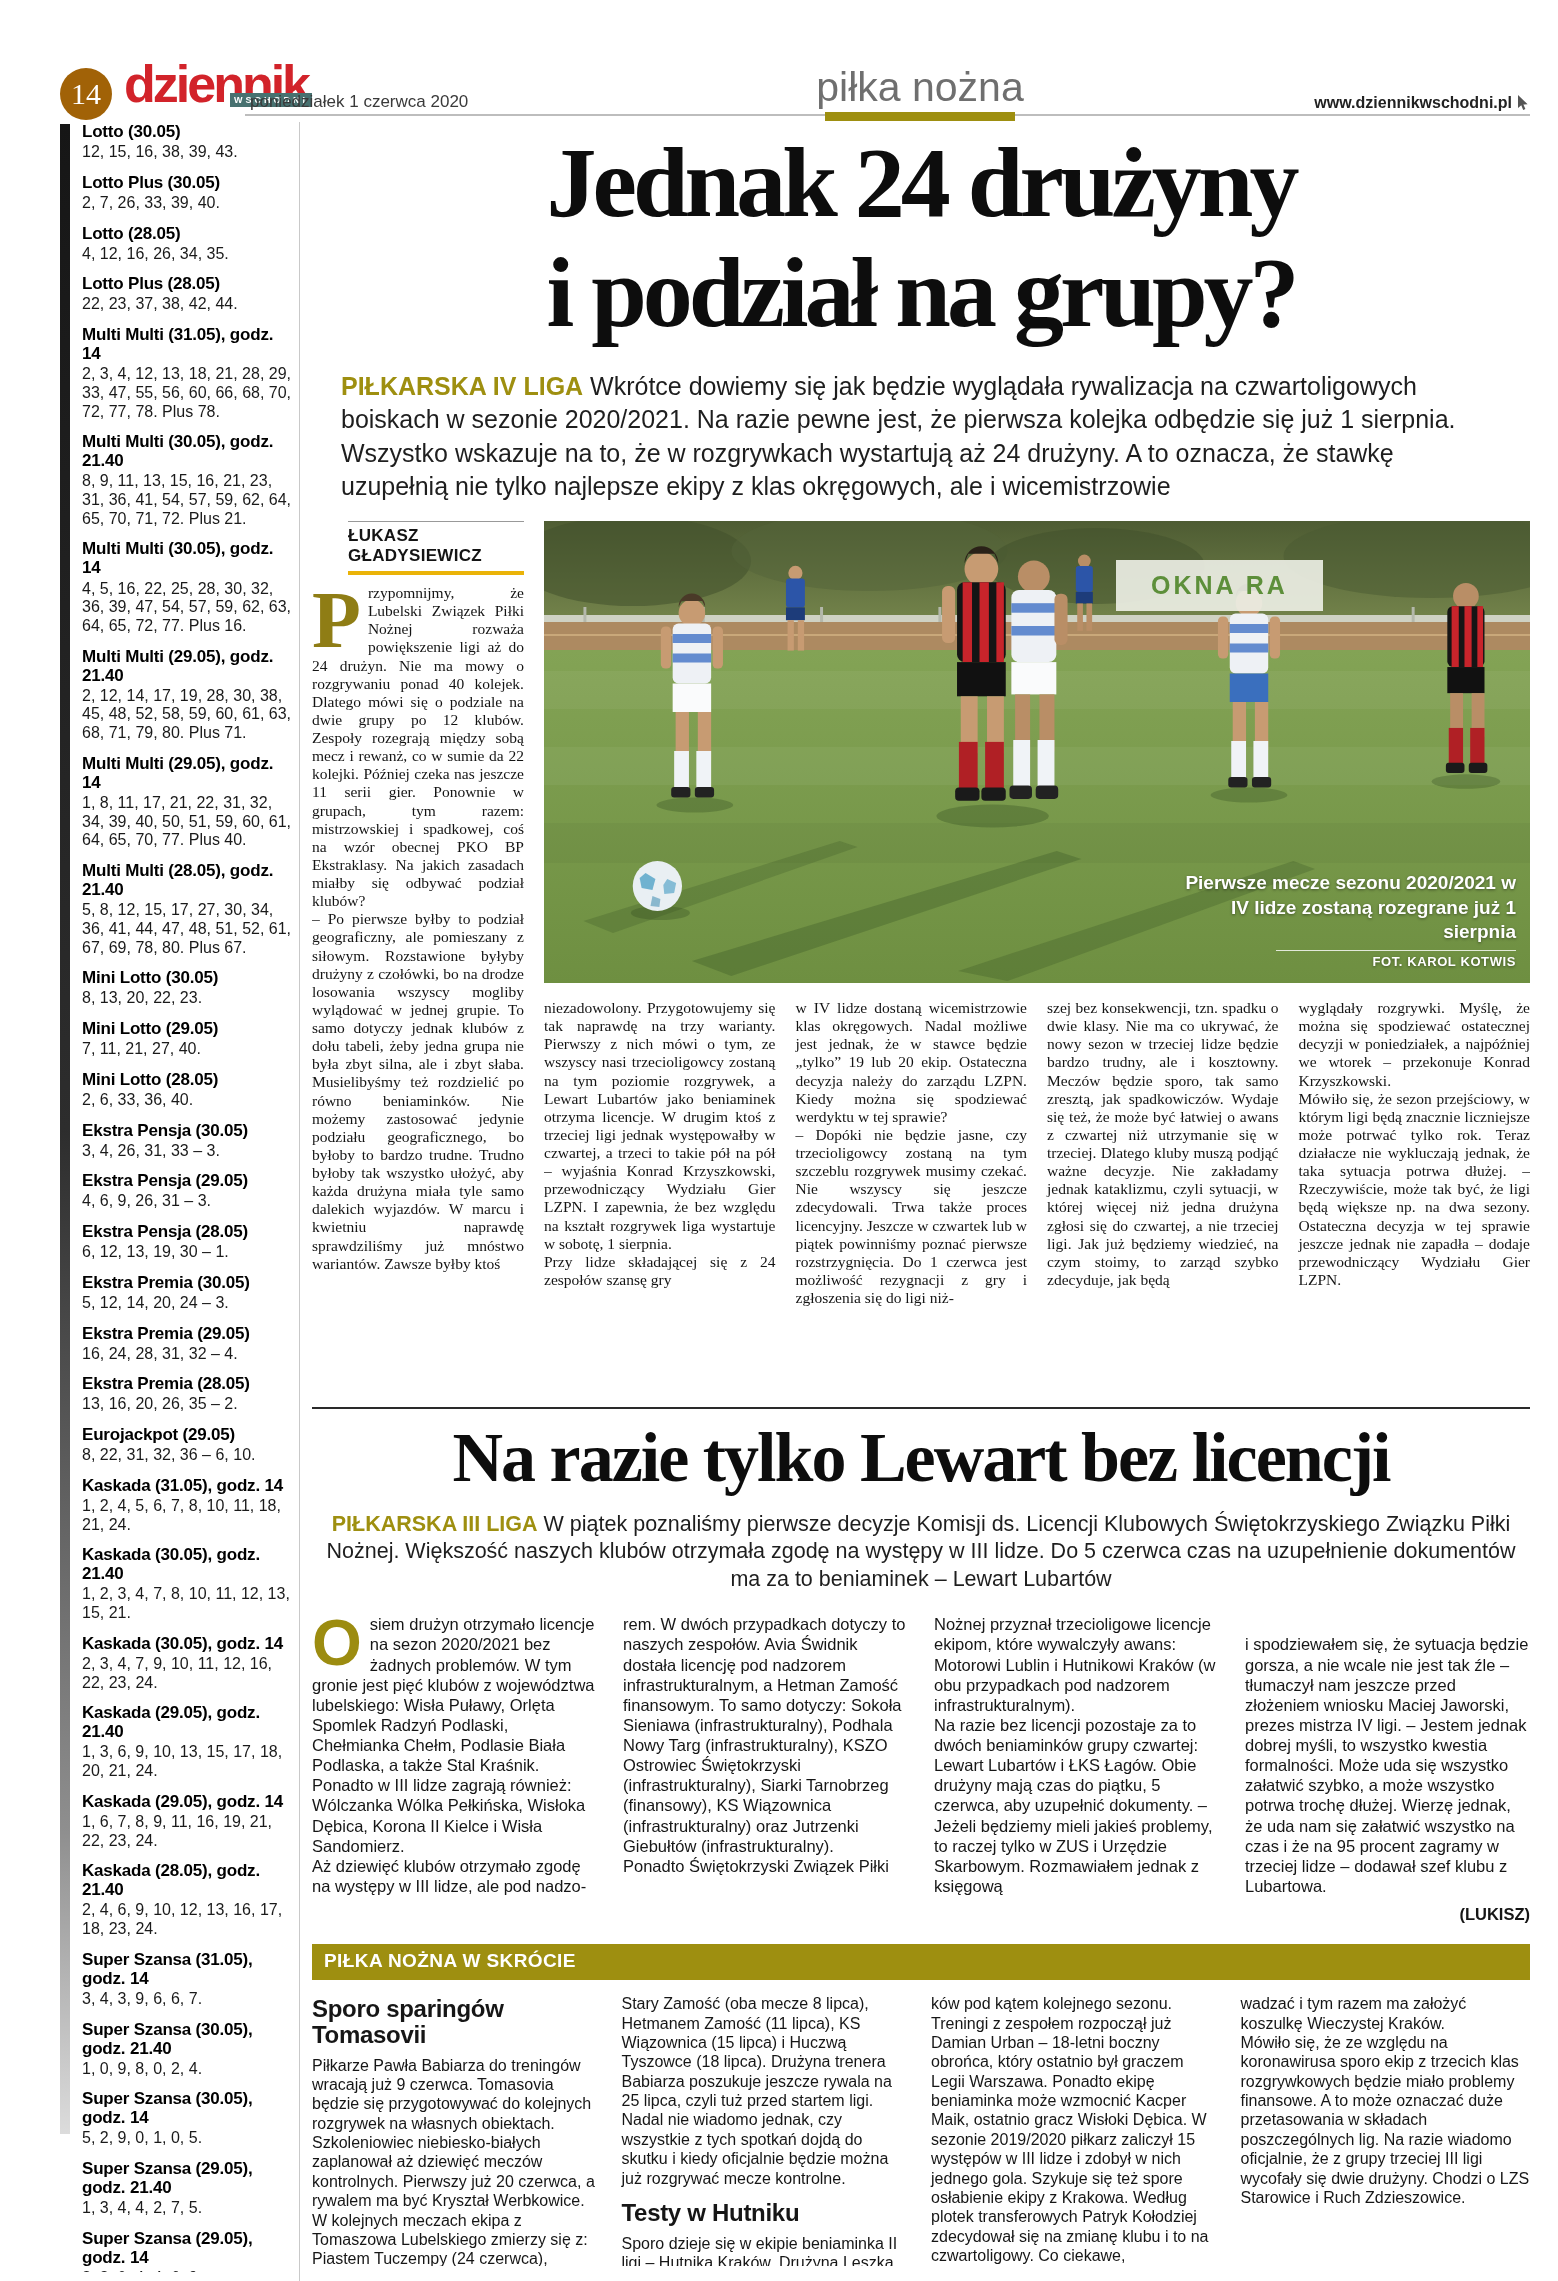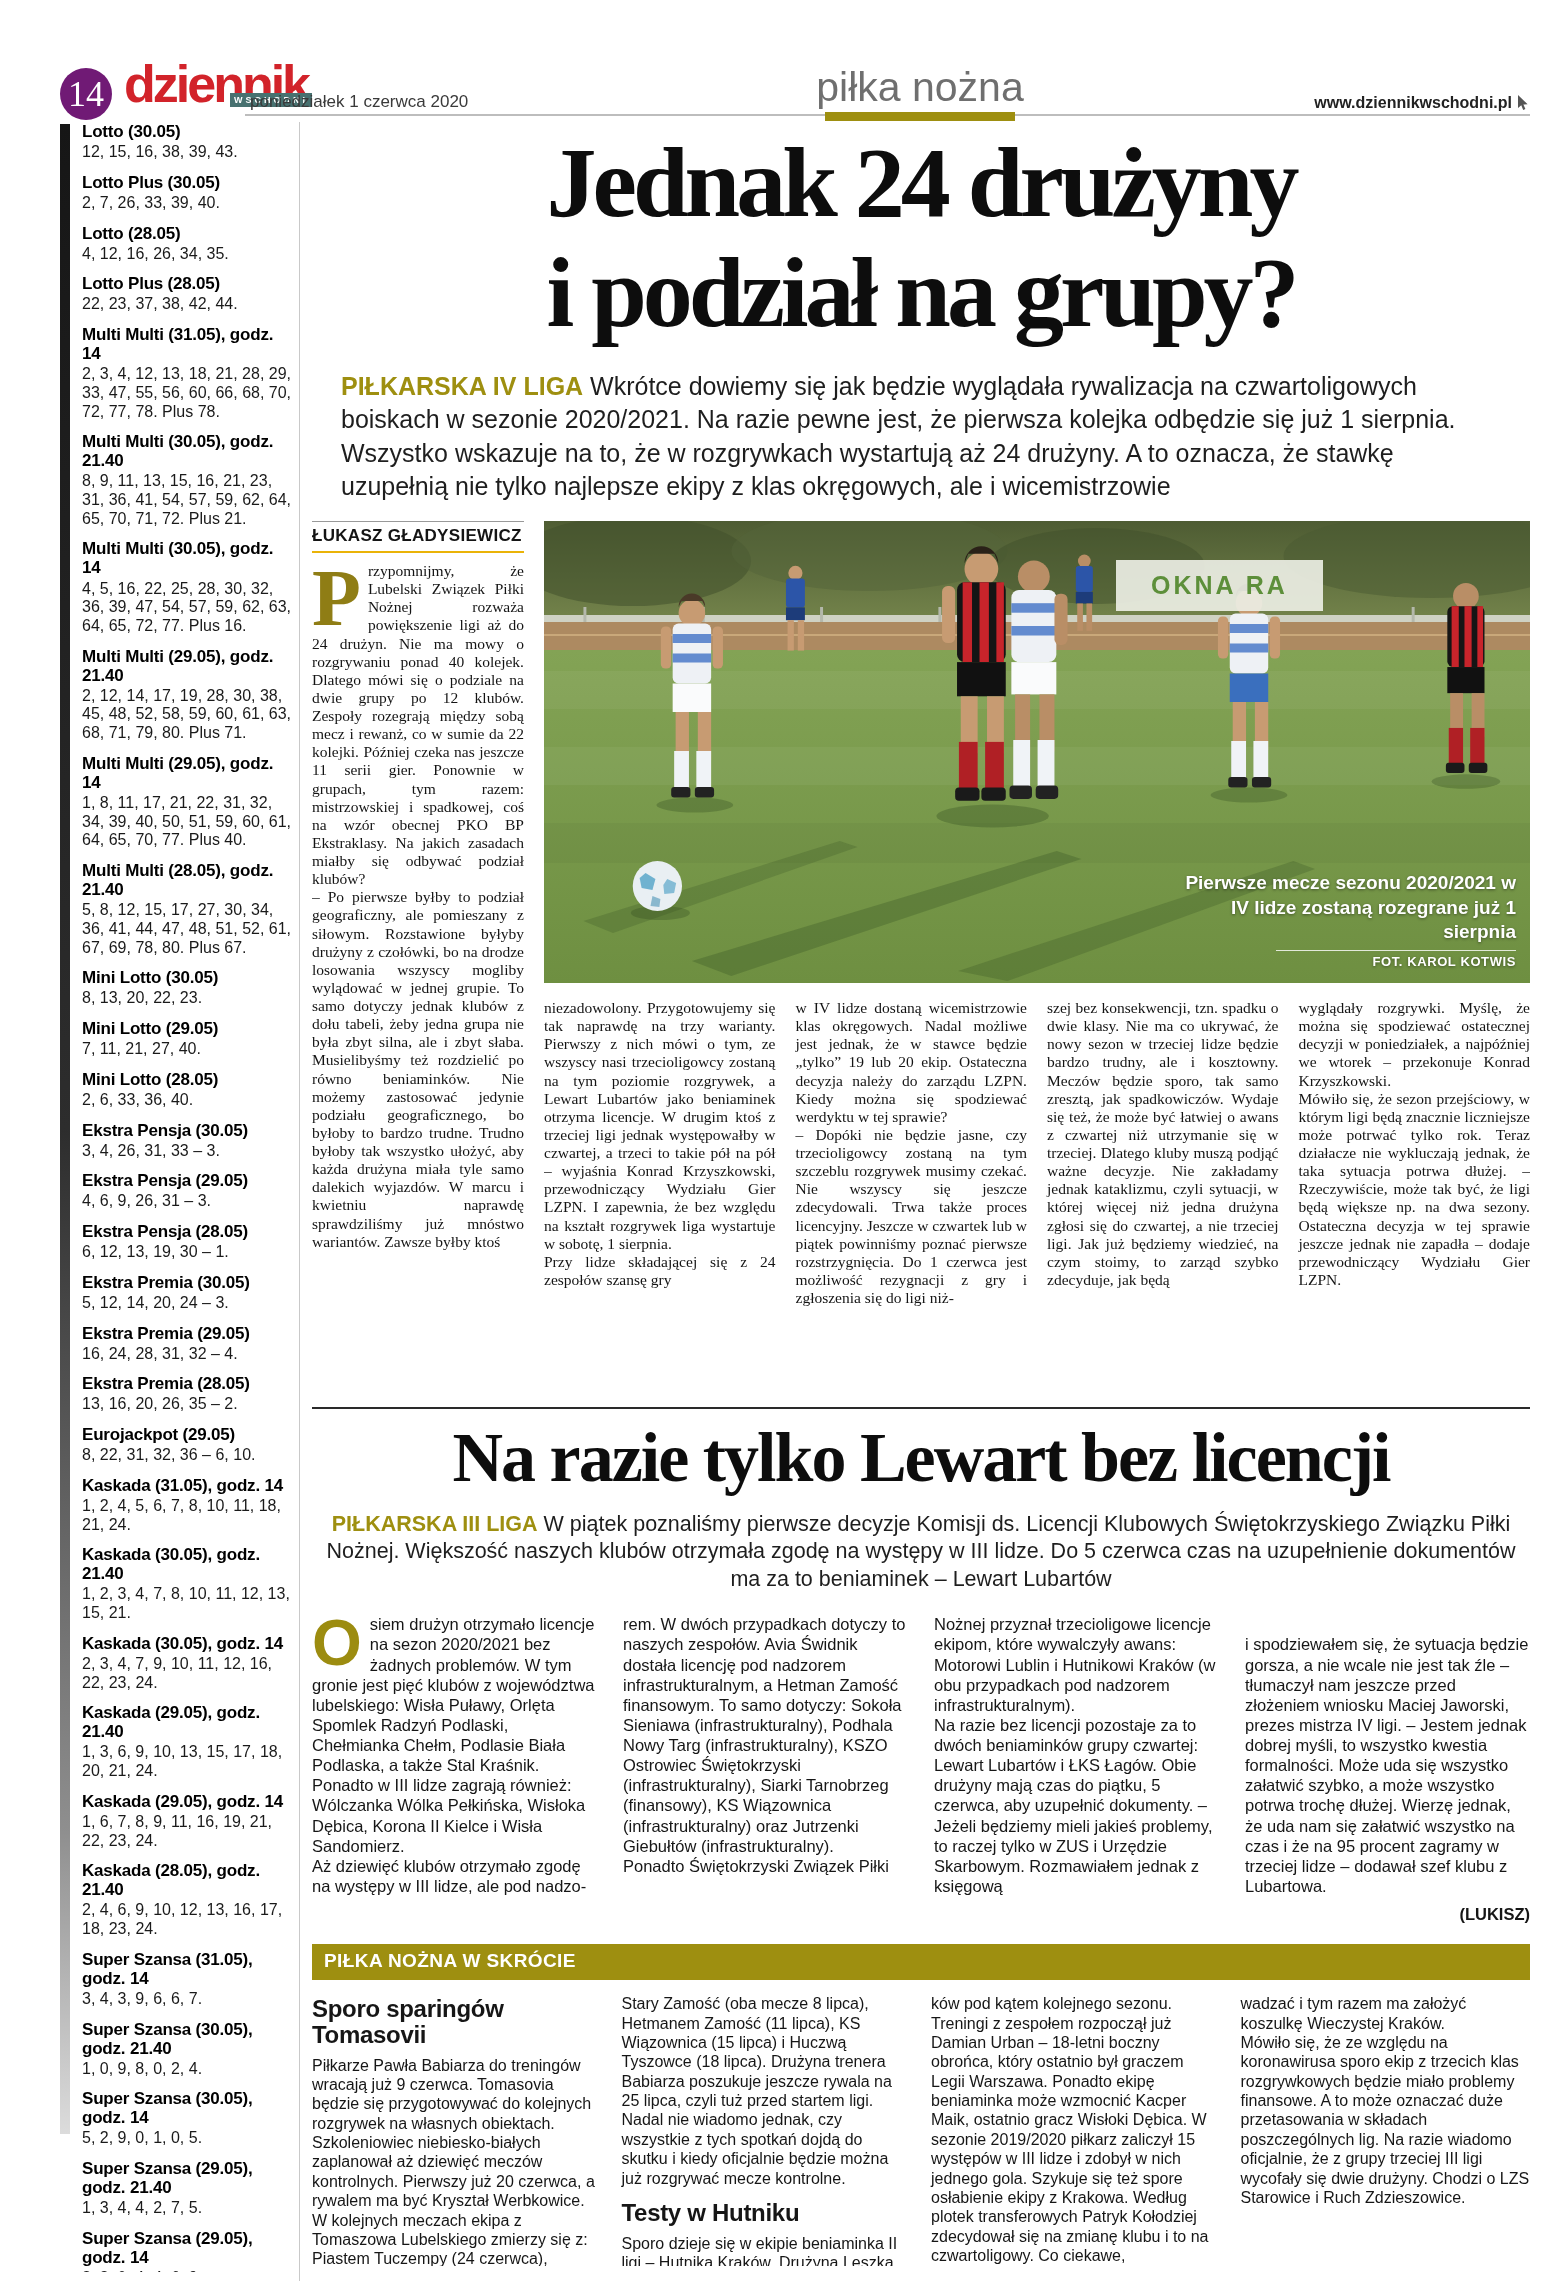"14" .pagenum { background: #701a75 -> #a16207; font-size: 36px -> 30px }
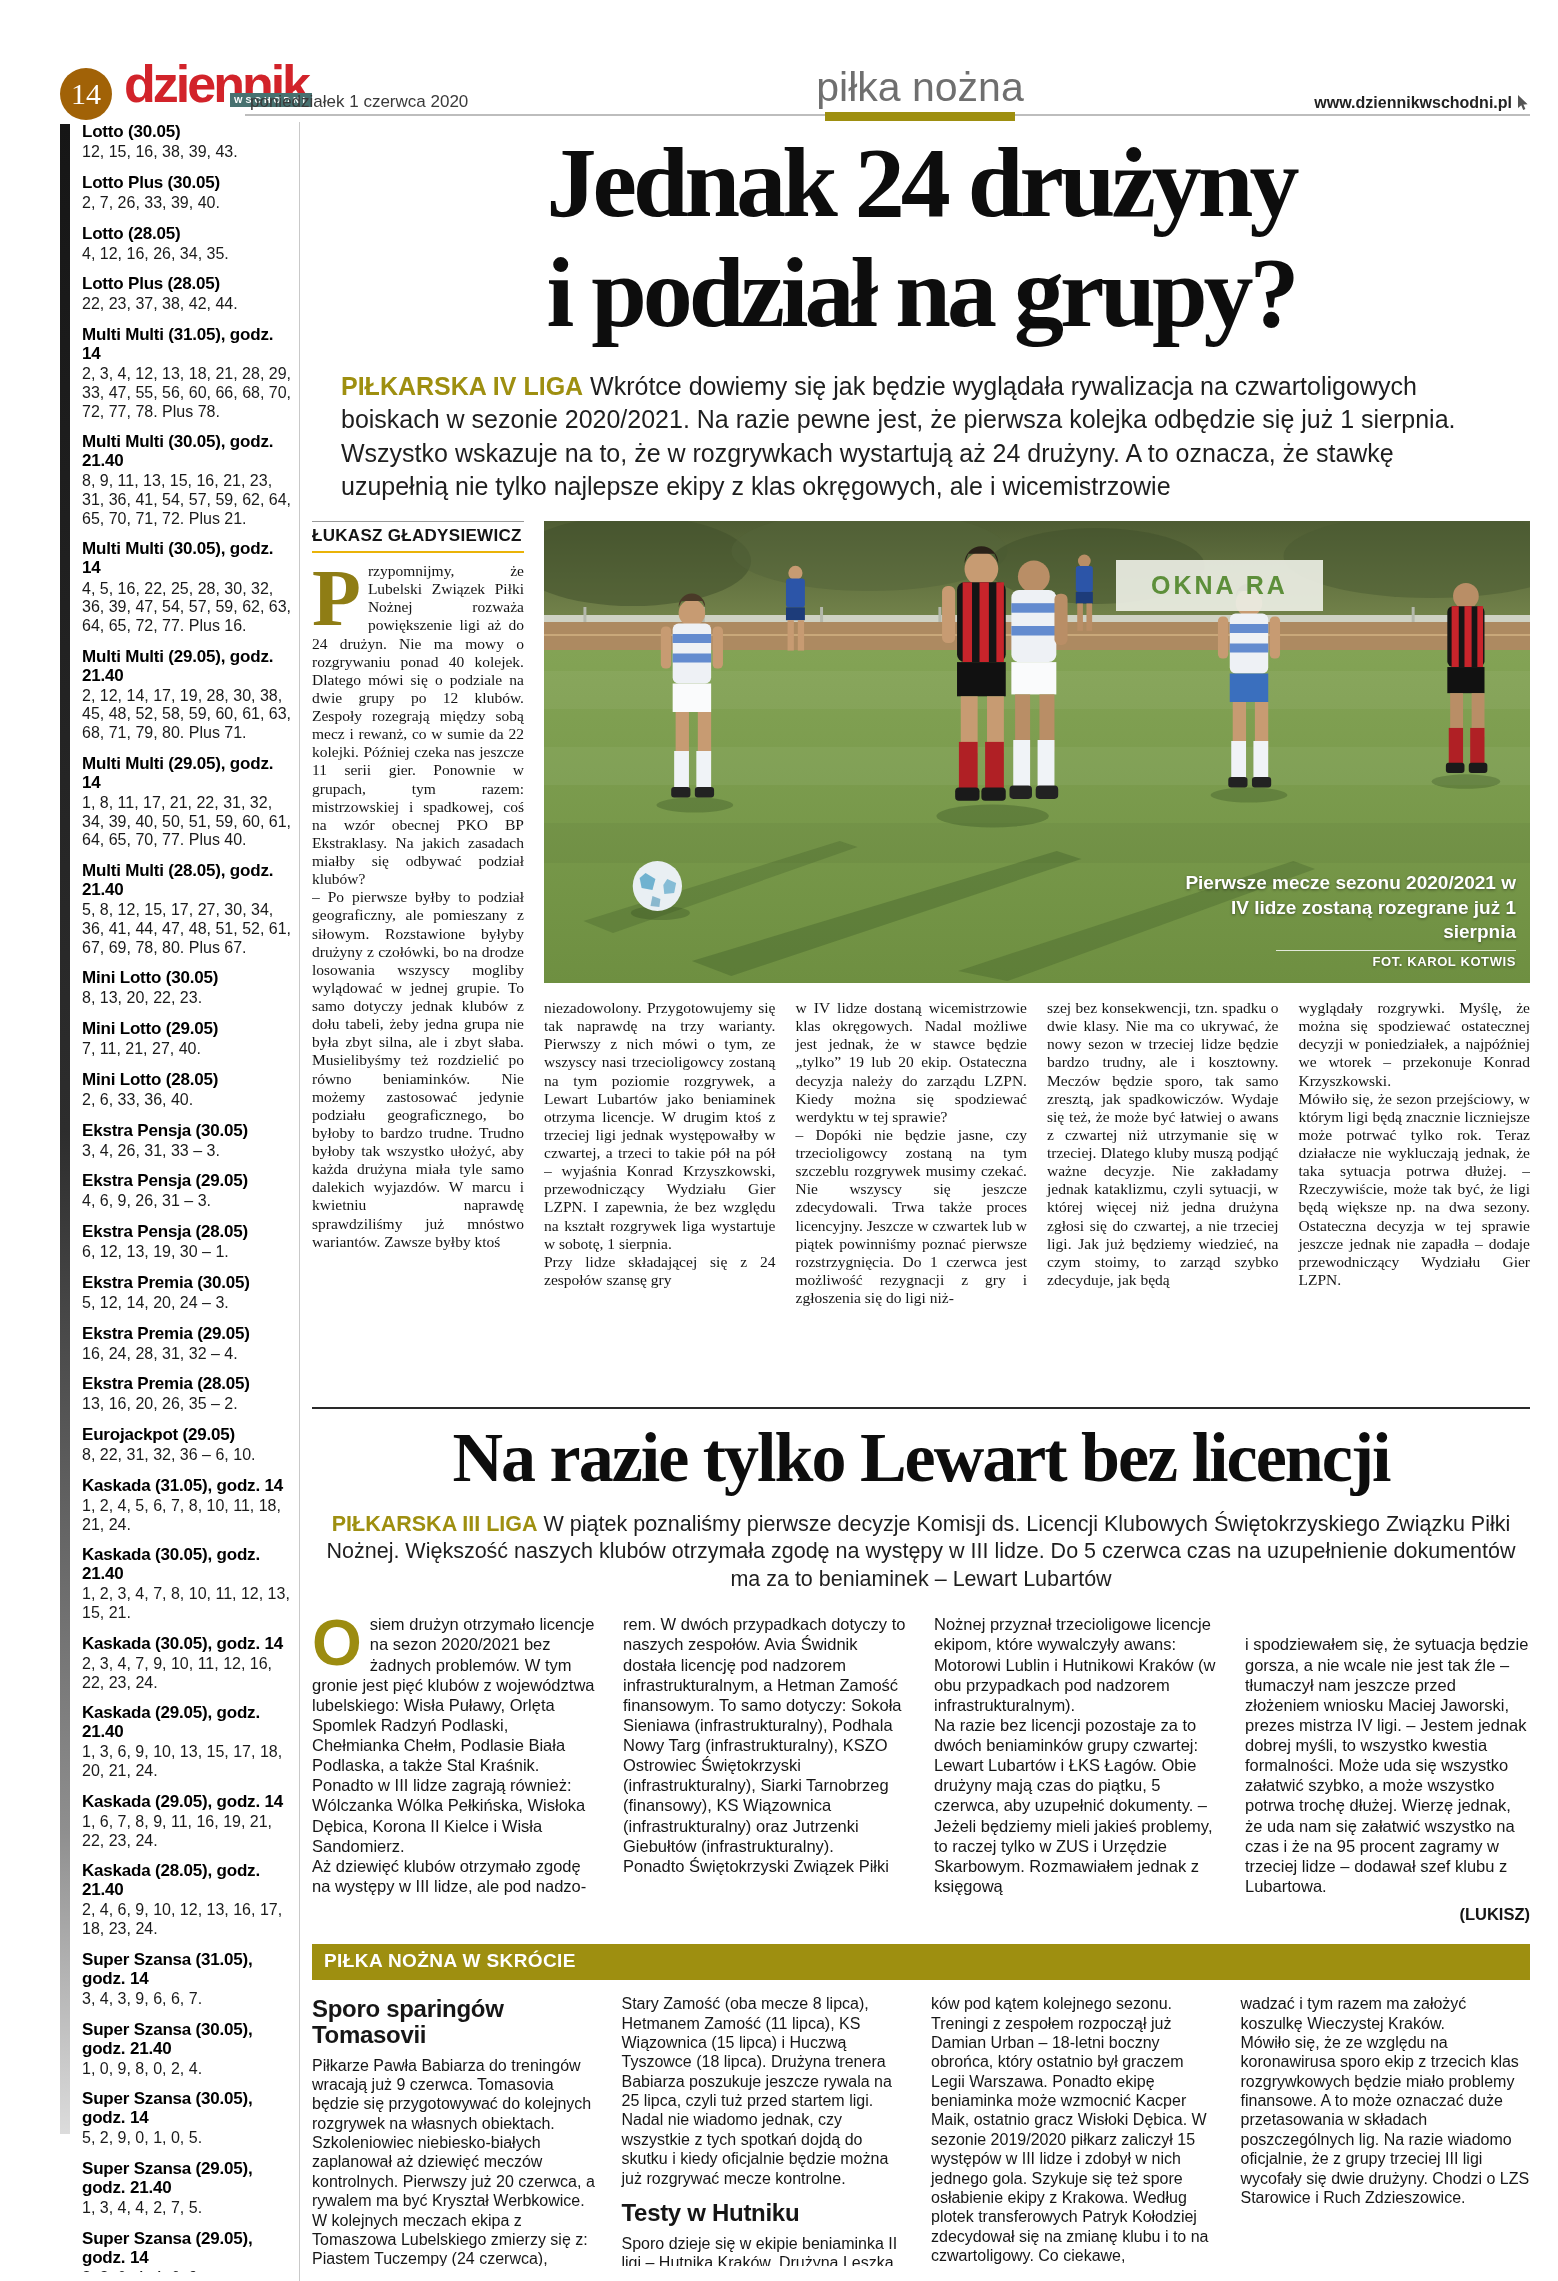"ŁUKASZ GŁADYSIEWICZ" .byline { border-bottom: 2px solid #eab308 -> 4px solid #eab308; margin-left: none -> 36px }
